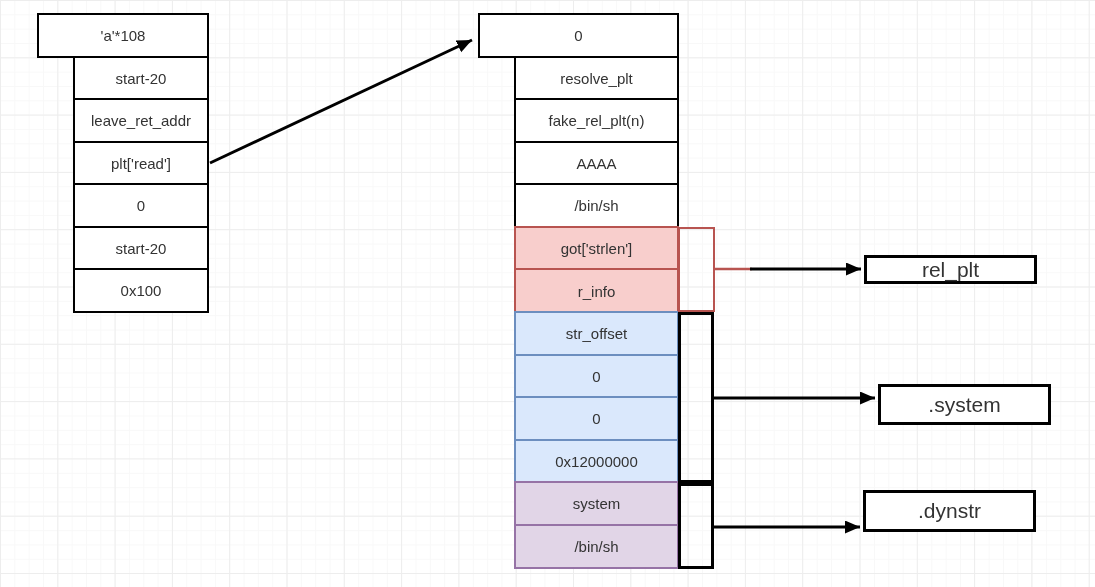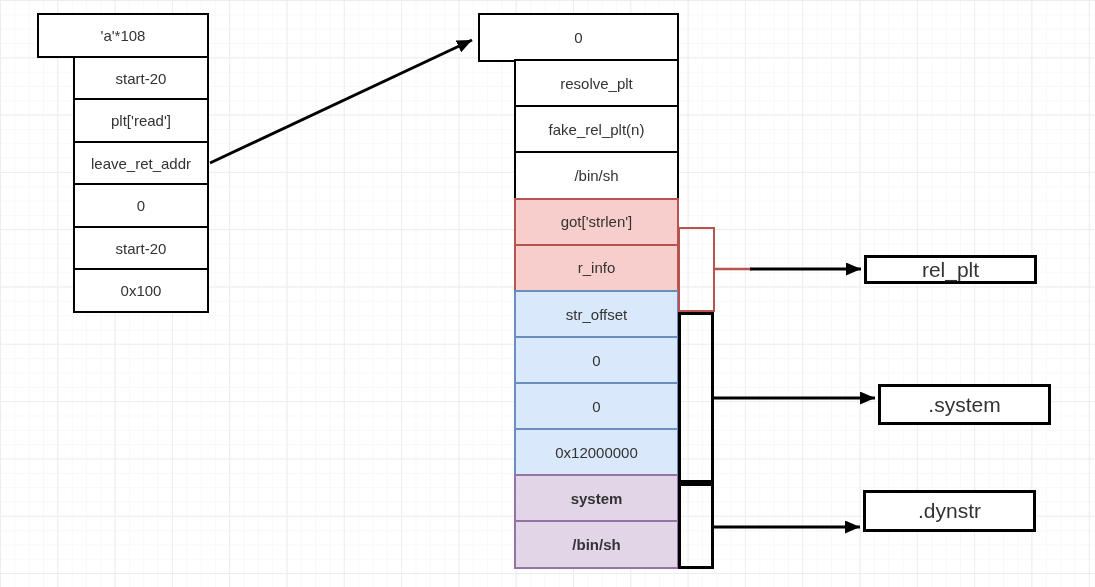"plt['read']" div.cell { order: before "leave_ret_addr" -> after "leave_ret_addr" }
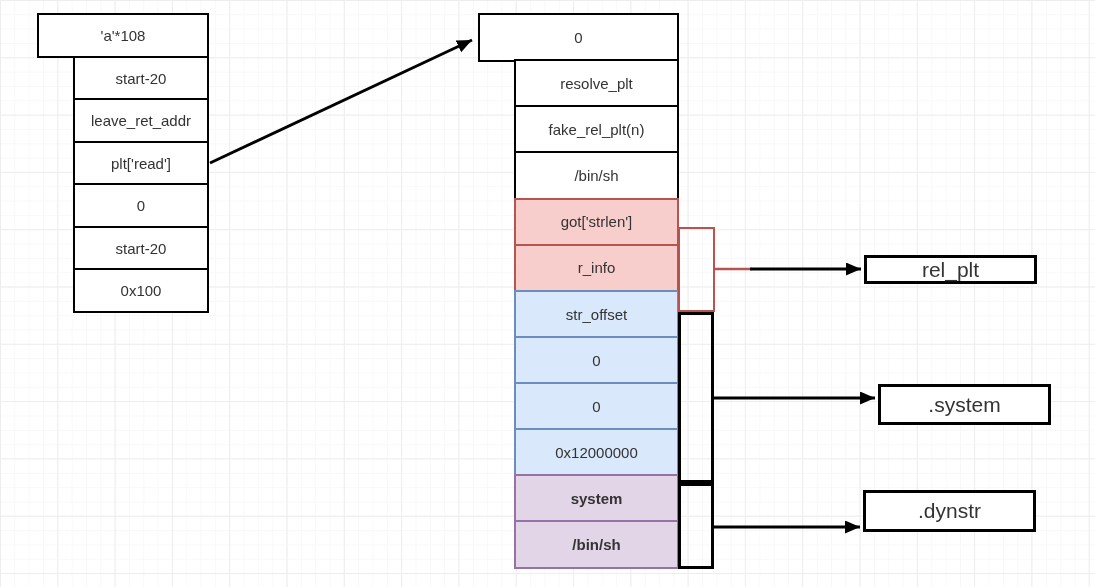"AAAA" div.cell { html: none -> <div>AAAA</div> }
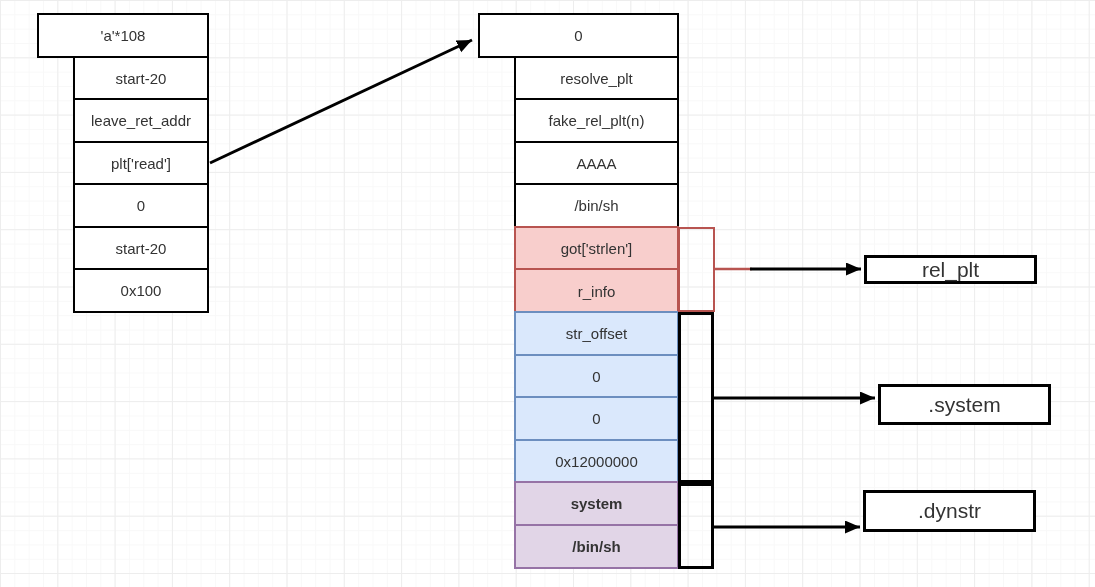"system" .cell.purple { font-weight: bold -> none }
